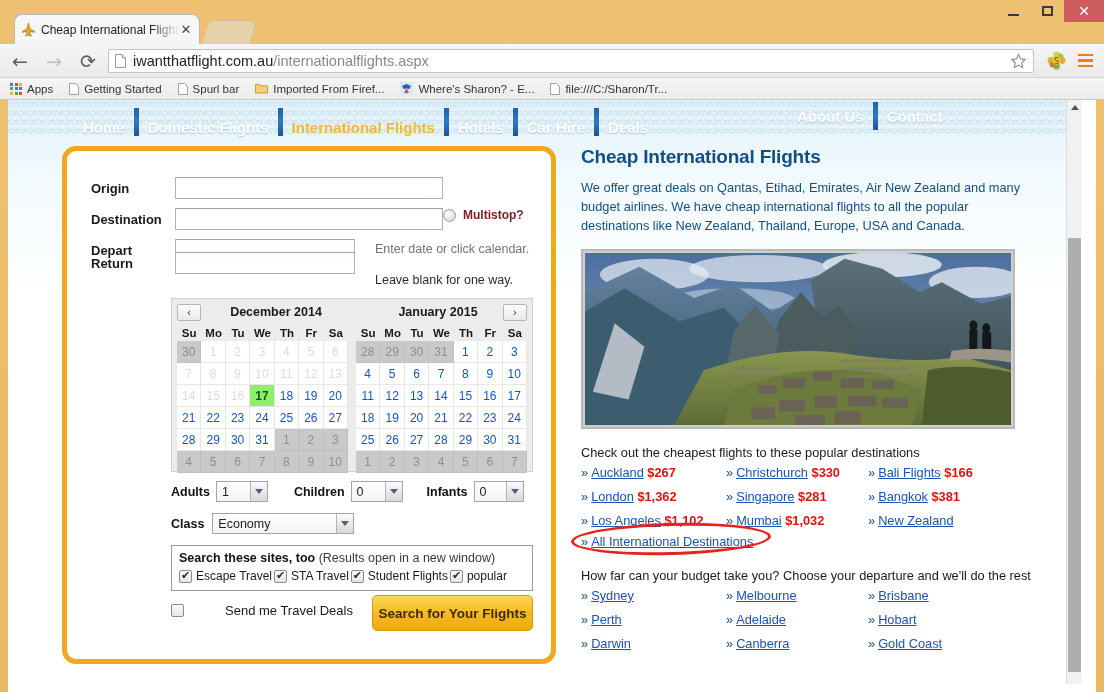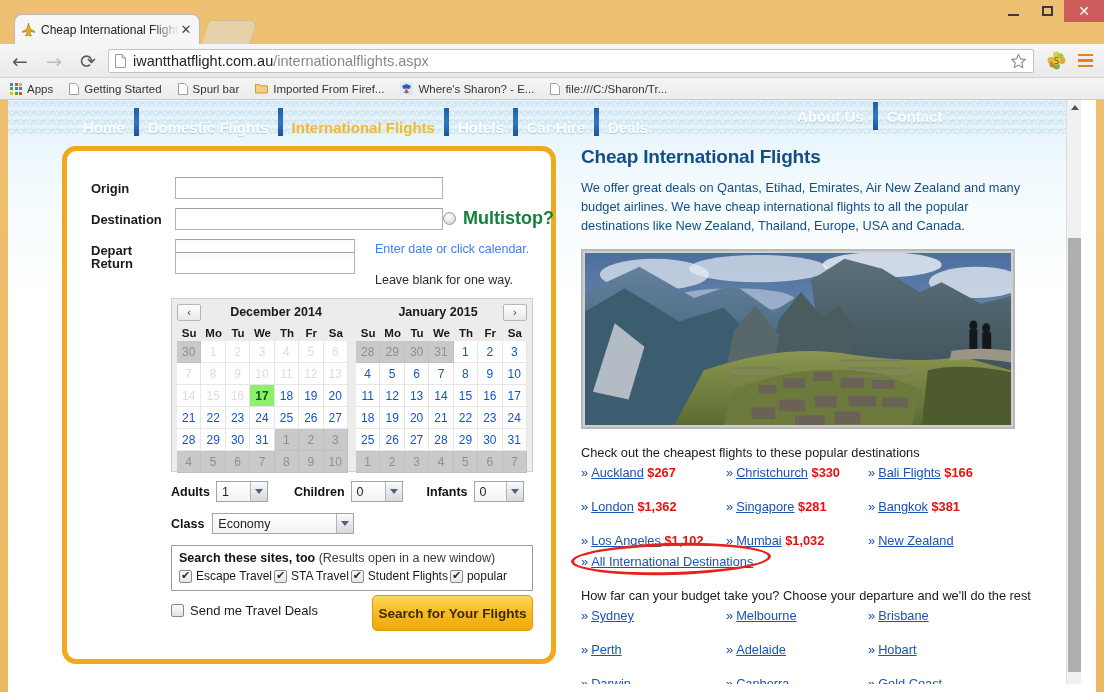"Multistop?" #multistop-label { color: #15803d -> #7f1d1d; font-size: 18px -> 12px }
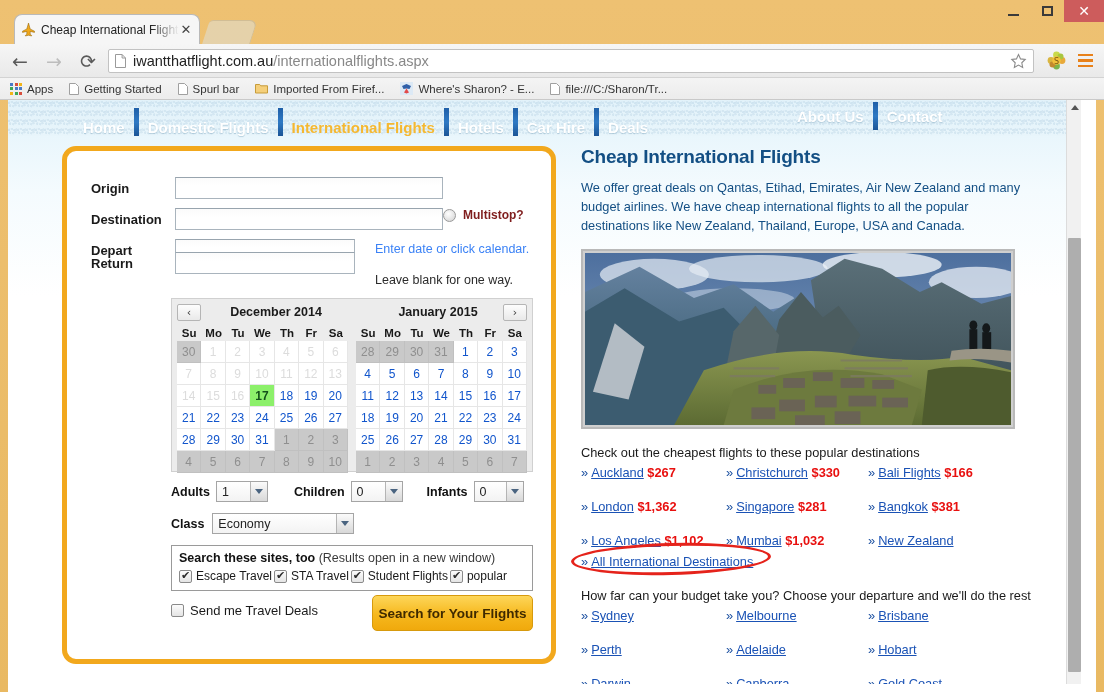"Enter date or click calendar." #hint-depart { color: #3b82f6 -> #737373 }
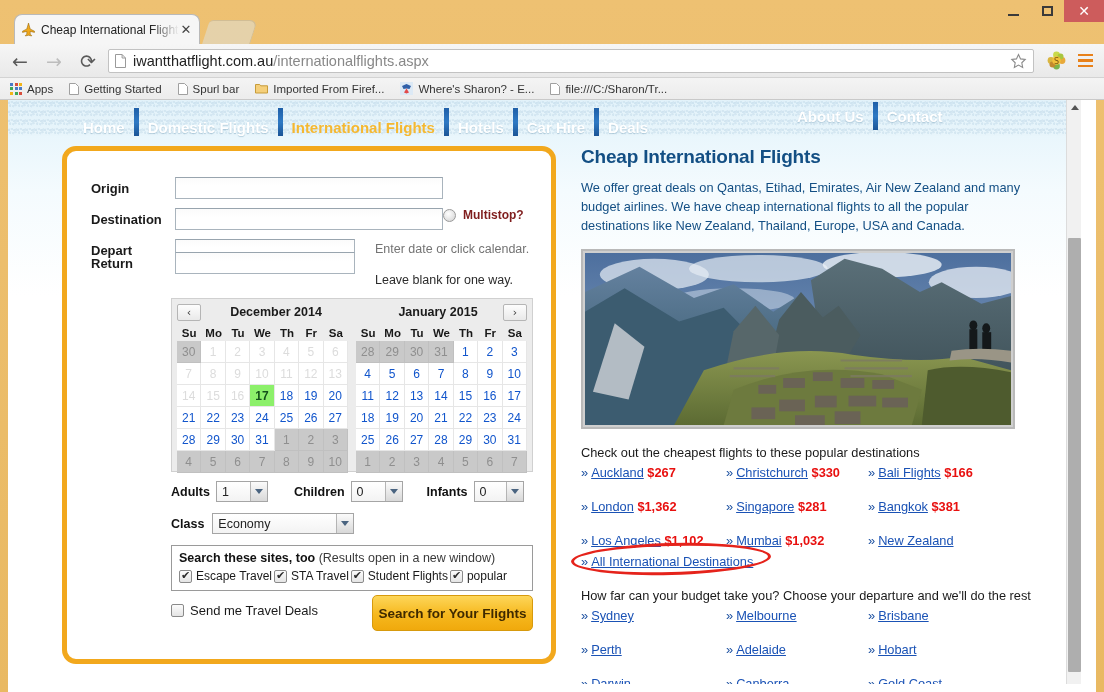"» Auckland $267" .link-grid { row-gap: 19px -> 9px }
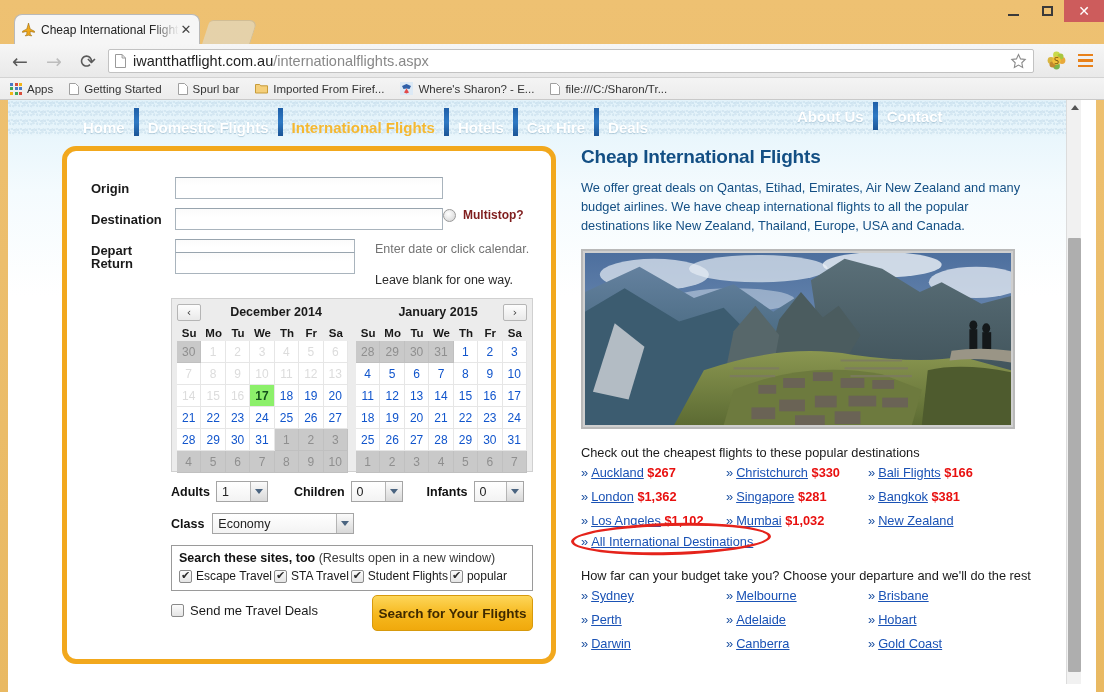"Send me Travel Deals" #deals-row { gap: none -> 35px }
